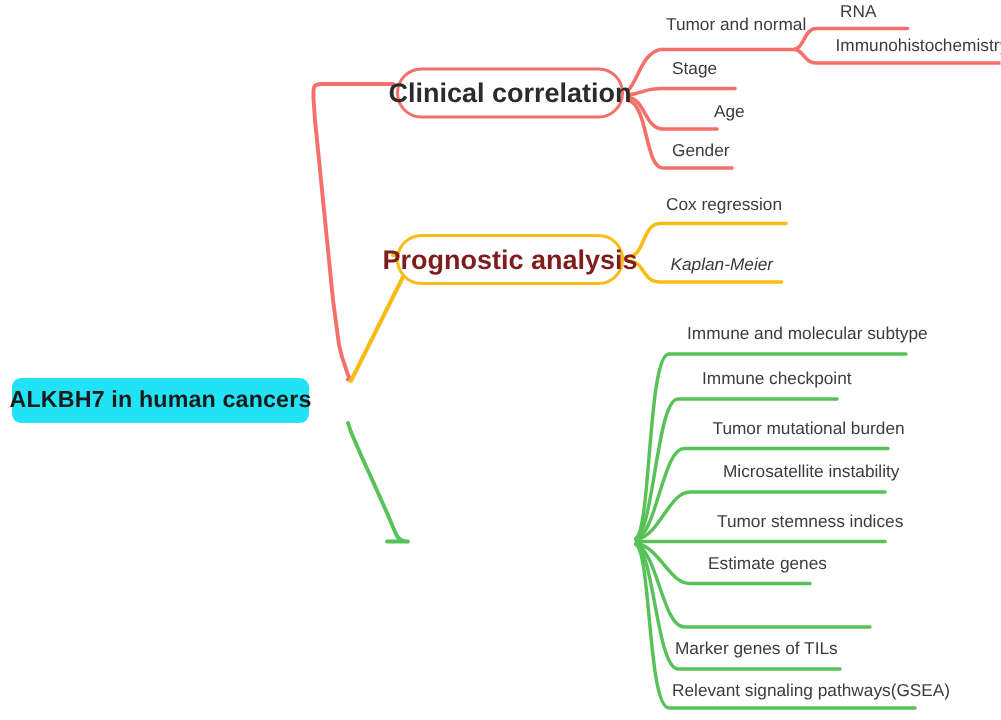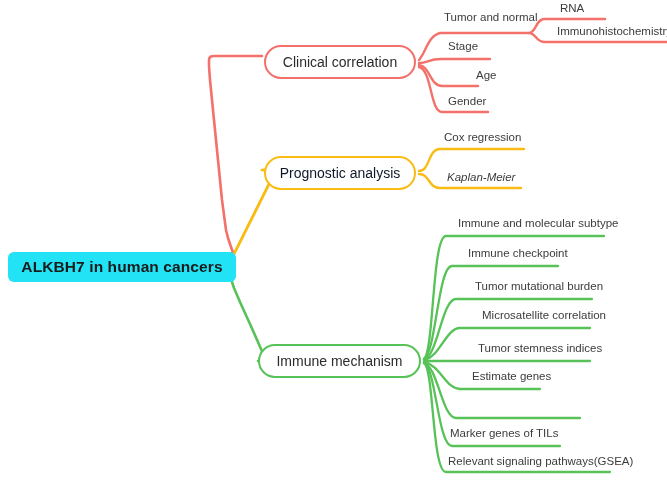"Clinical correlation" .branch-node .branch-label { font-size: 14px -> 18px; font-weight: normal -> bold }
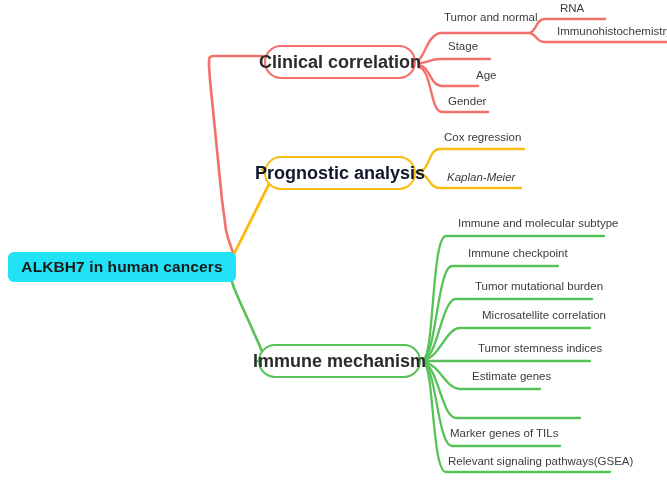"Prognostic analysis" span.branch-label { color: #0f172a -> #7f1d1d }
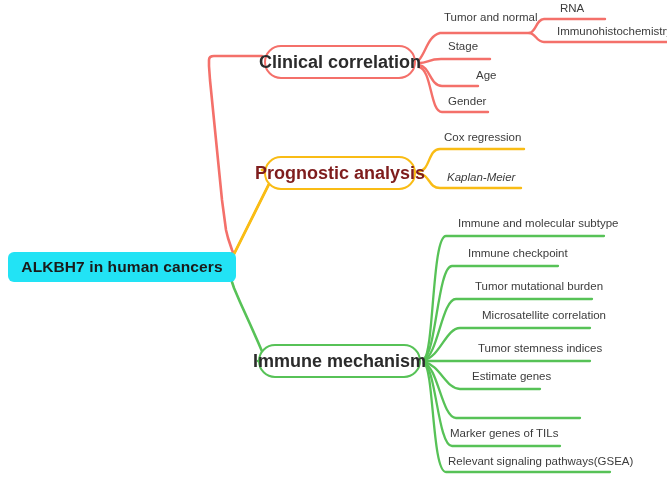"ALKBH7 in human cancers" .root-node { width: 228px -> 198px }
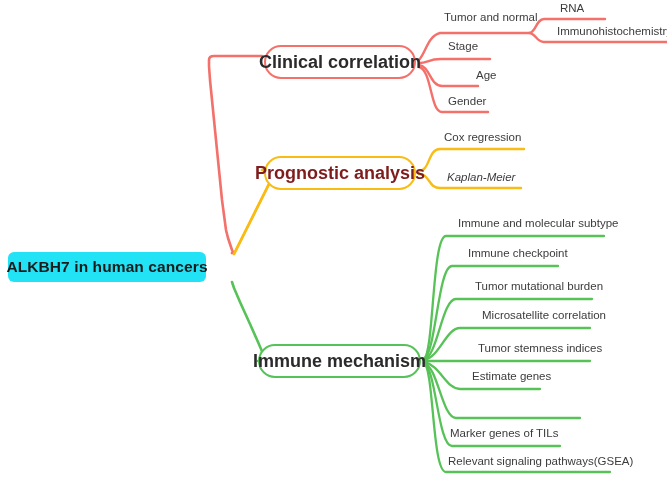"Microsatellite correlation" div.leaf { text: correlation -> instability }
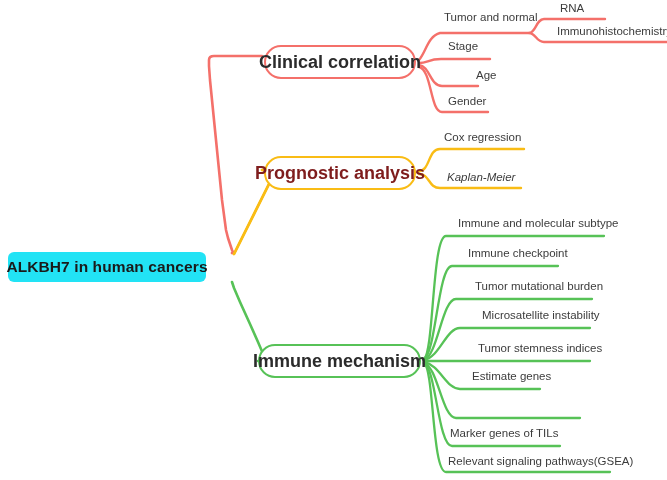"Immune mechanism" div.branch-node { html: <div> <span>Immune mechanism</span> </div> -> none }
